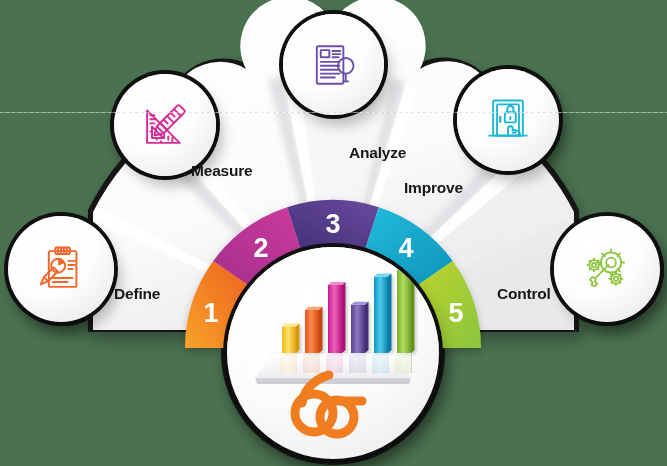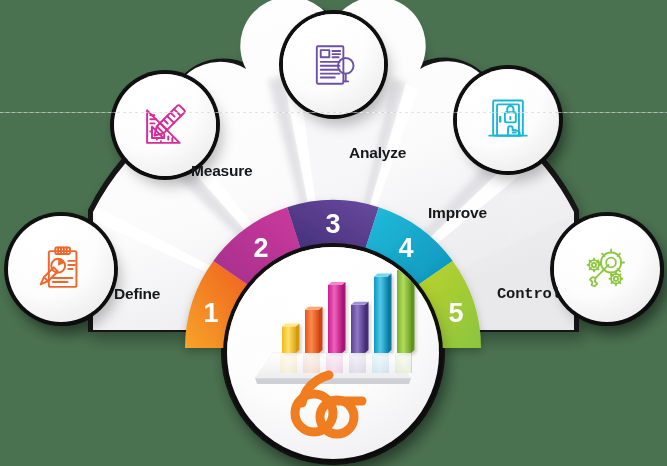"Improve" div.stage-label { left: 428px -> 404px; margin-top: 25px -> none }
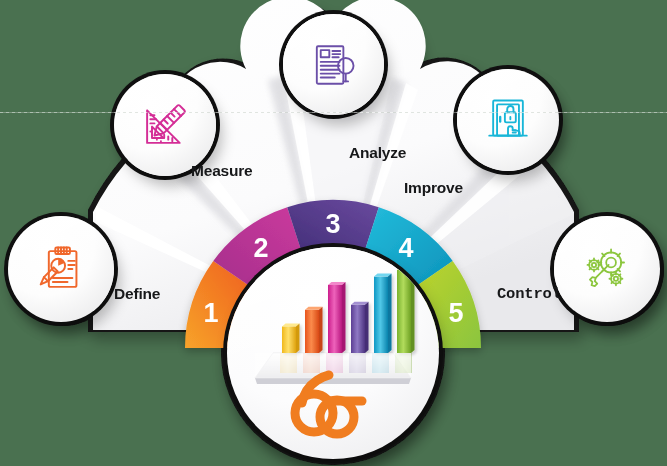"Control" div.stage-label { font-family: Liberation Mono, monospace -> none }
